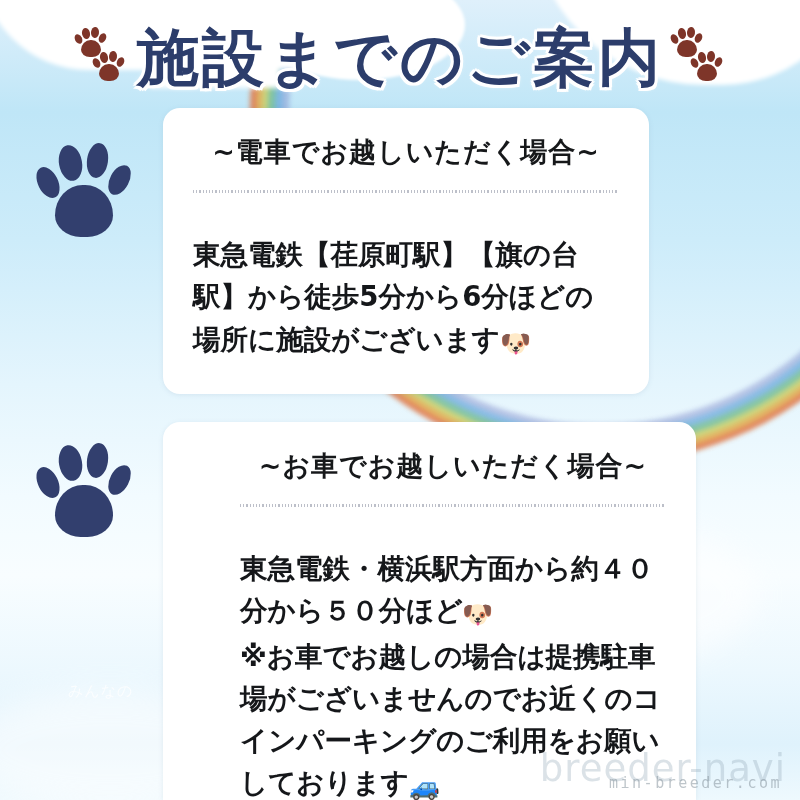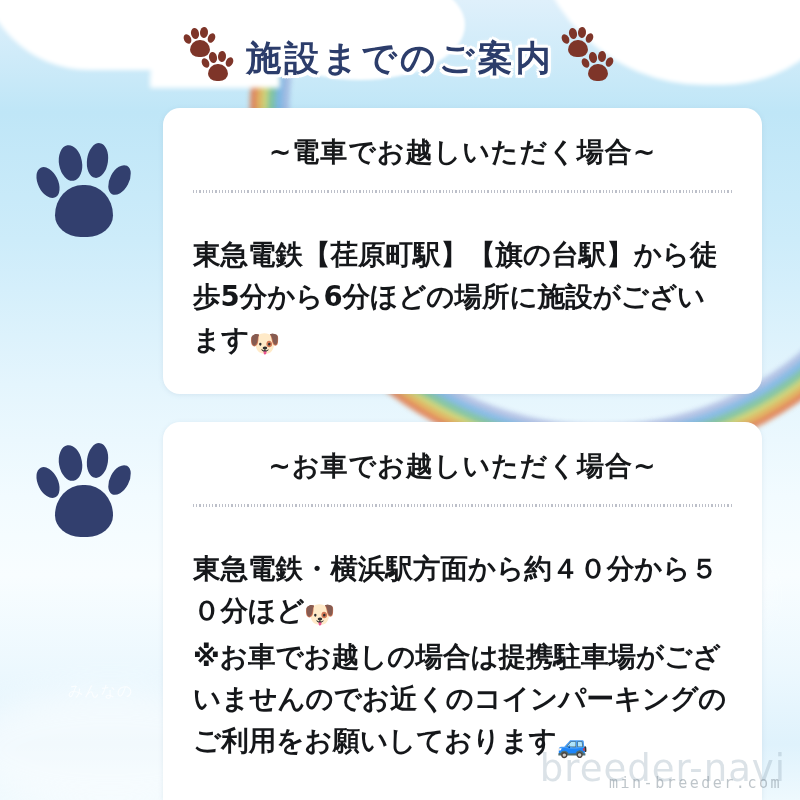"施設までのご案内" .title-text { font-size: 35px -> 62px }
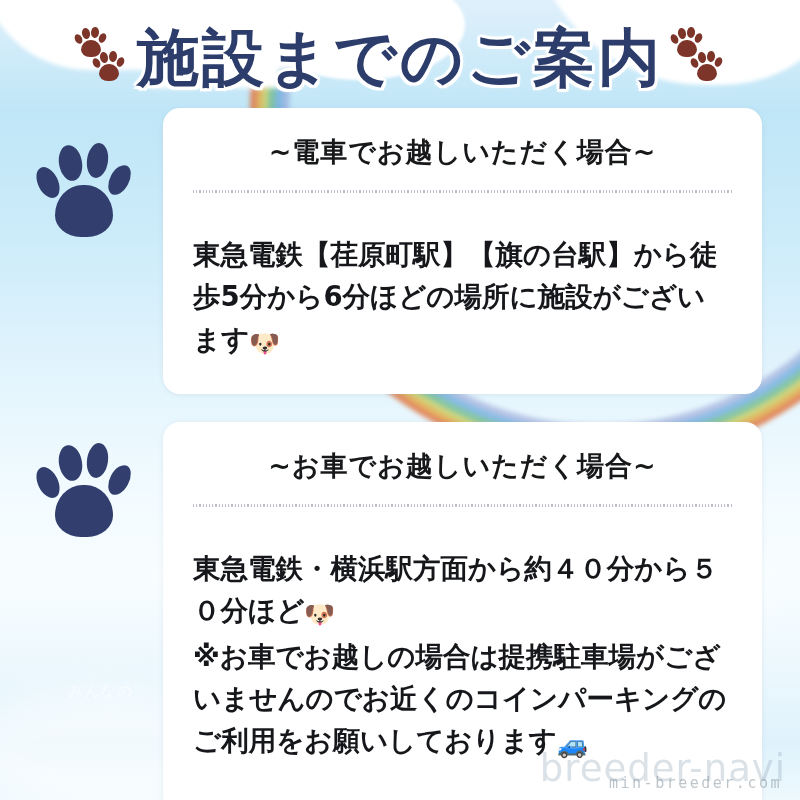"~電車でお越しいただく場合~" .card { width: 599px -> 486px }
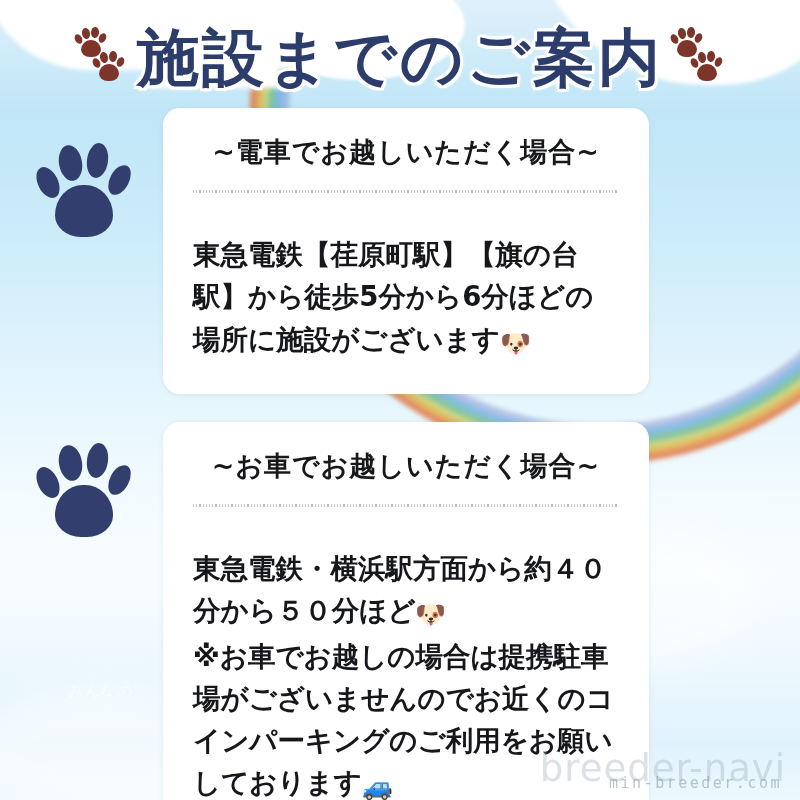"~お車でお越しいただく場合~" .card-2 { padding-left: none -> 47px }
